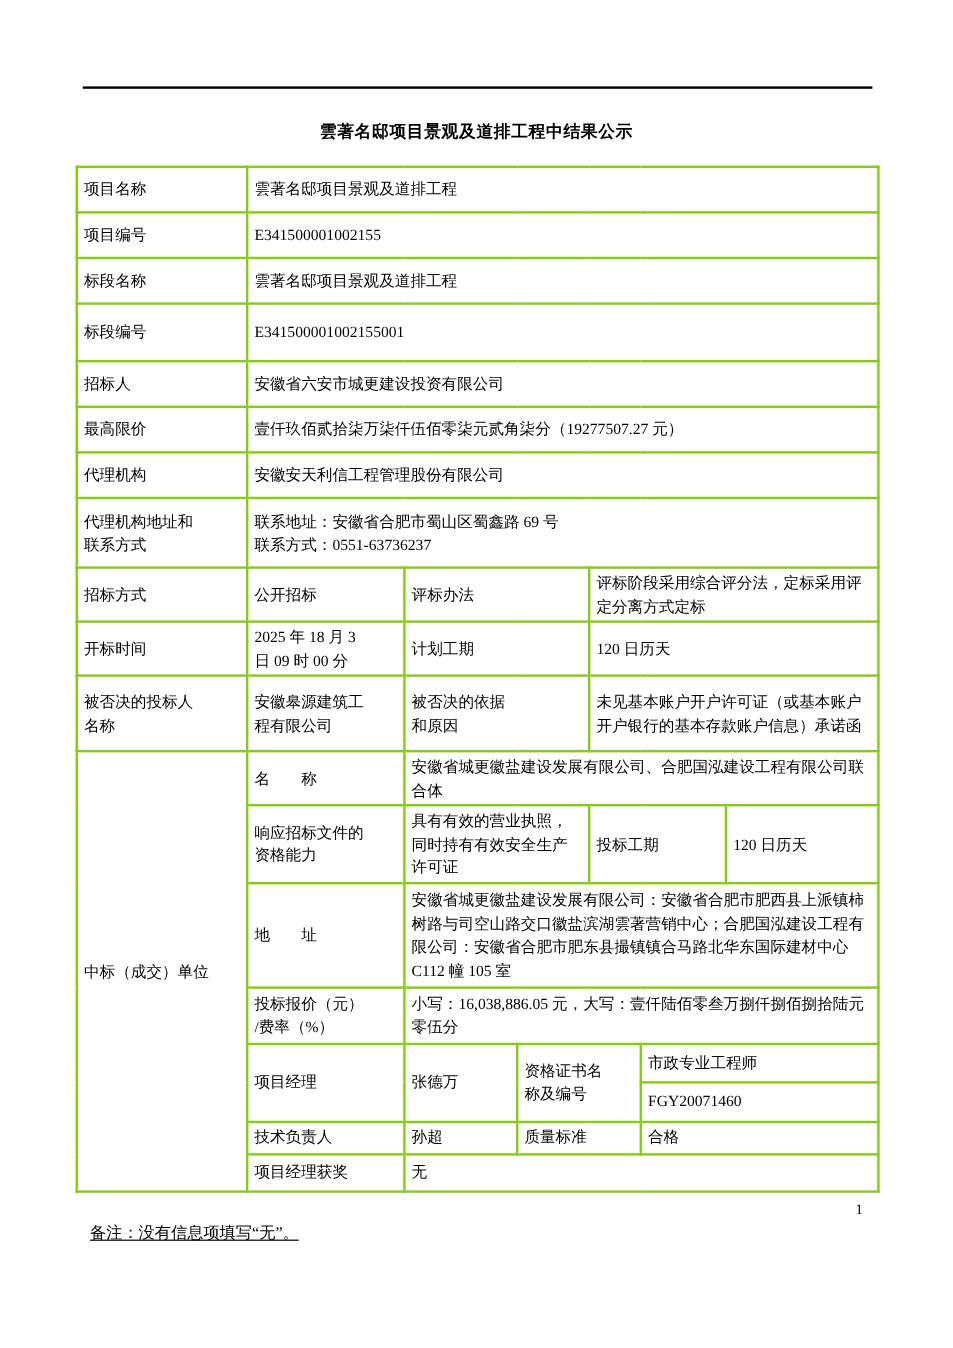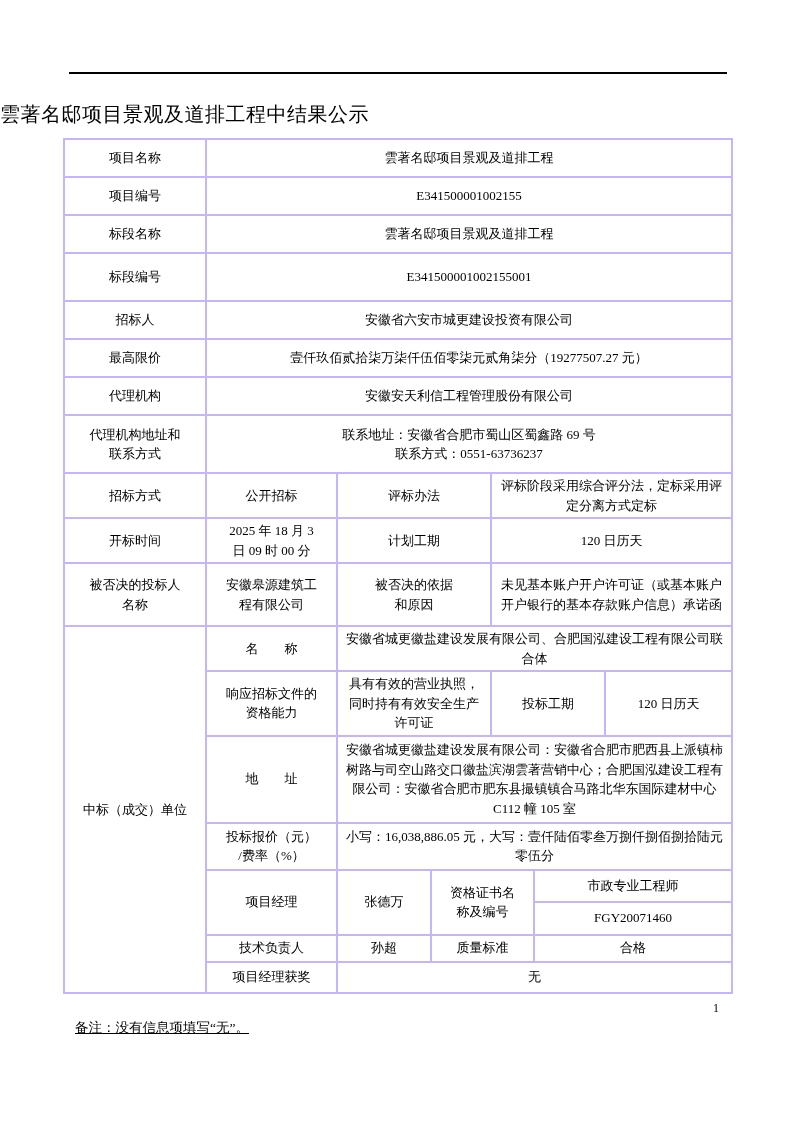"雲著名邸项目景观及道排工程中结果公示" .doc-title { font-size: 20px -> 14px; font-weight: 400 -> 700; text-align: left -> center }
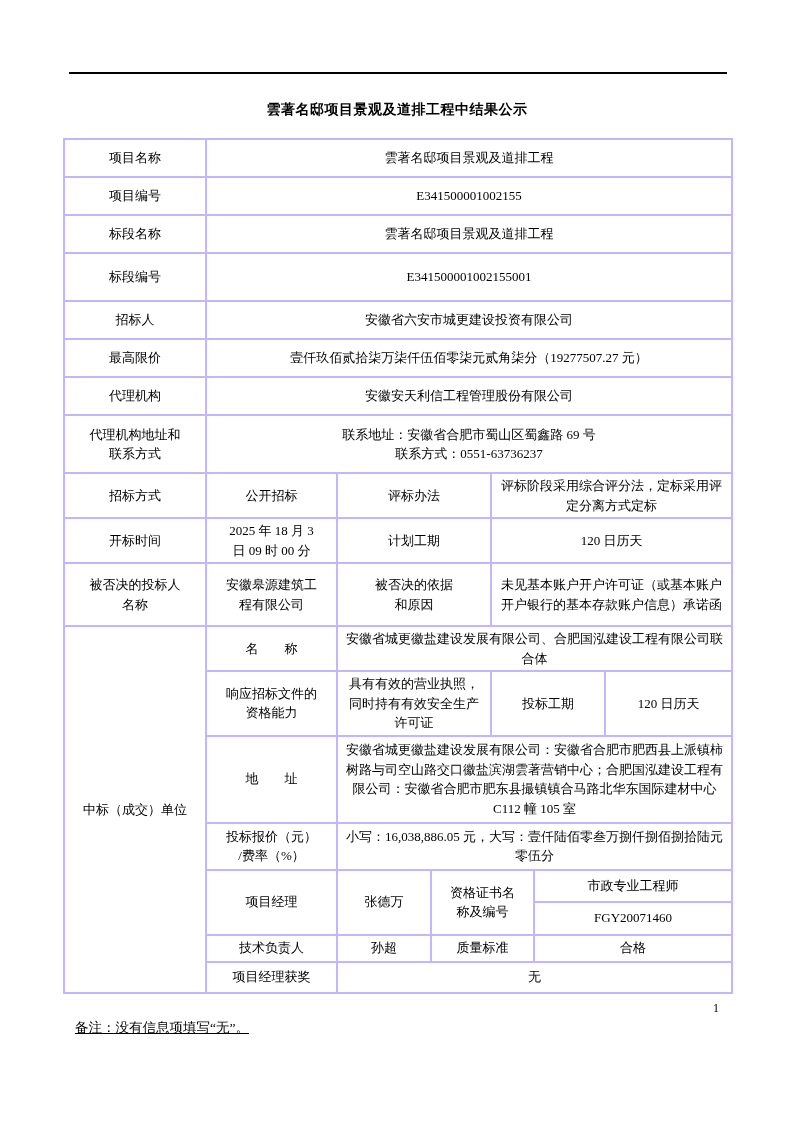"项目名称" table.main td { border: 2px solid #c4b5fd -> 2px solid #84cc16; text-align: center -> left }
